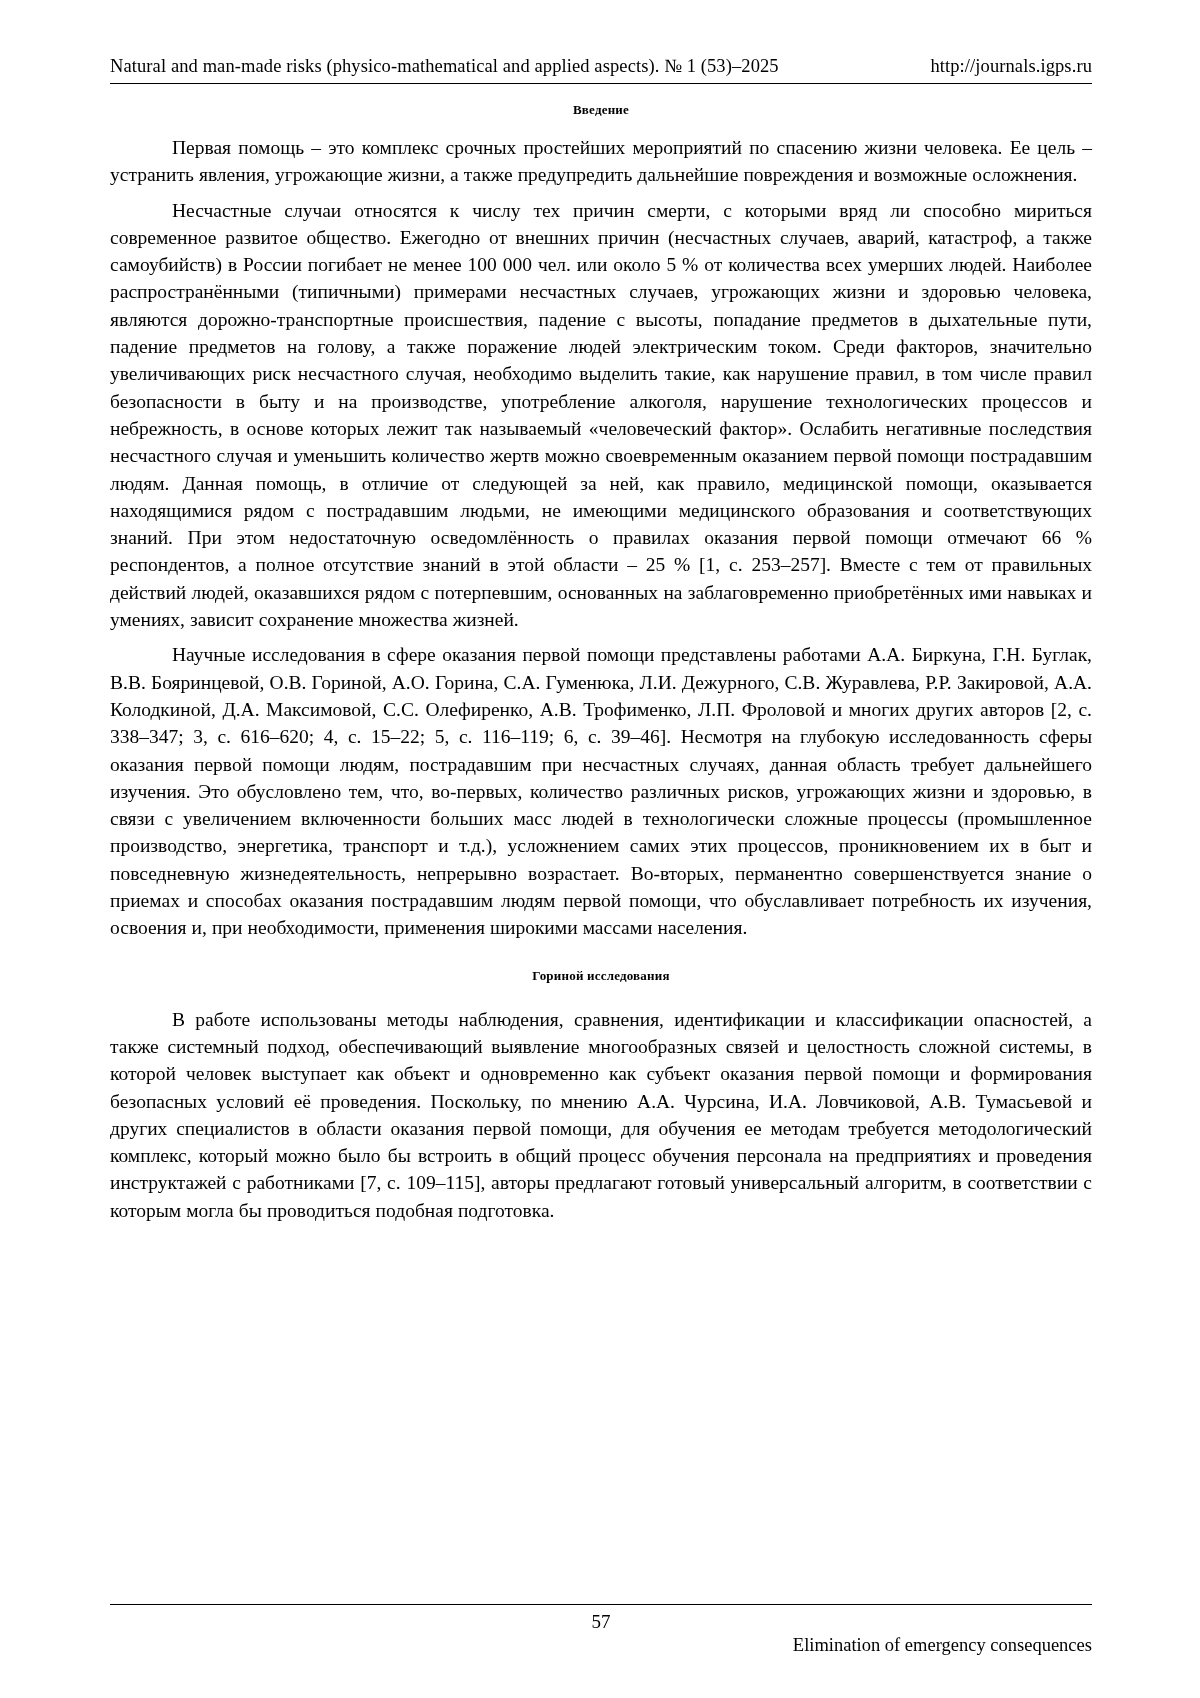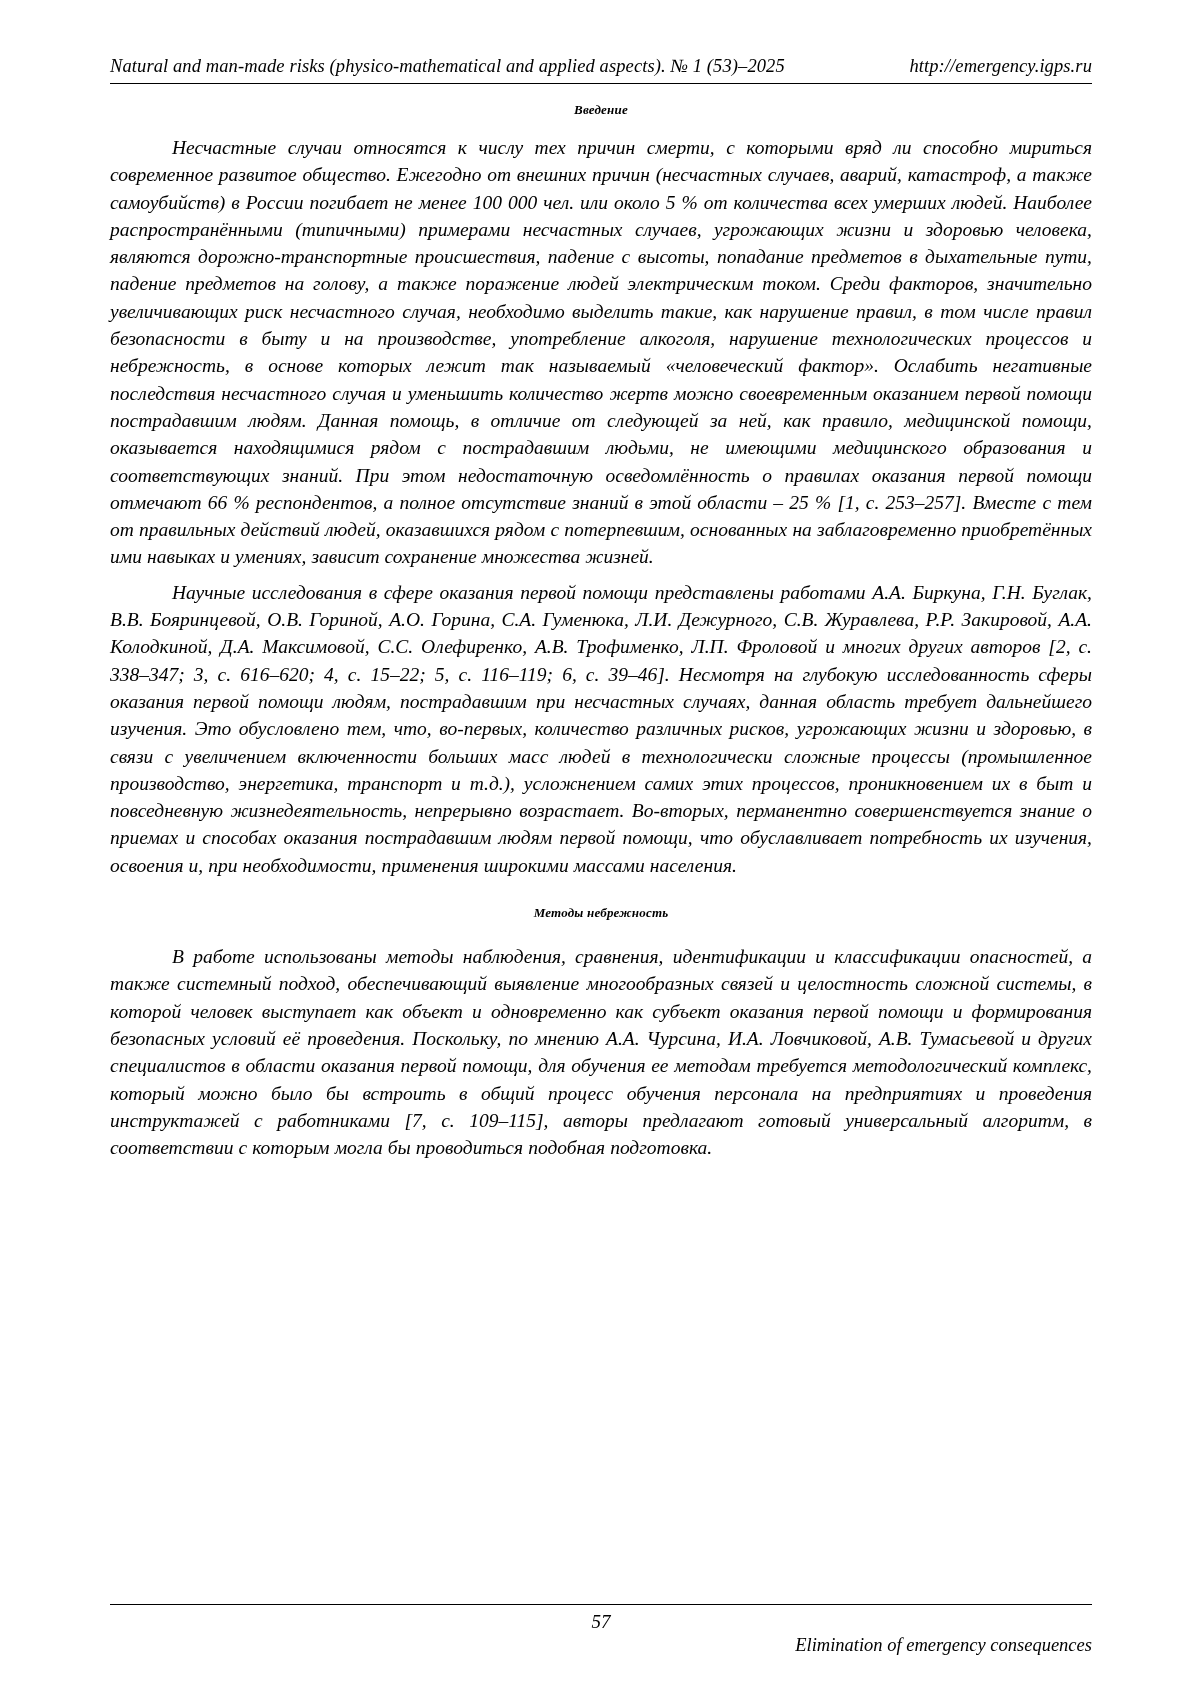"Natural and man-made risks" .page { font-style: italic -> none }
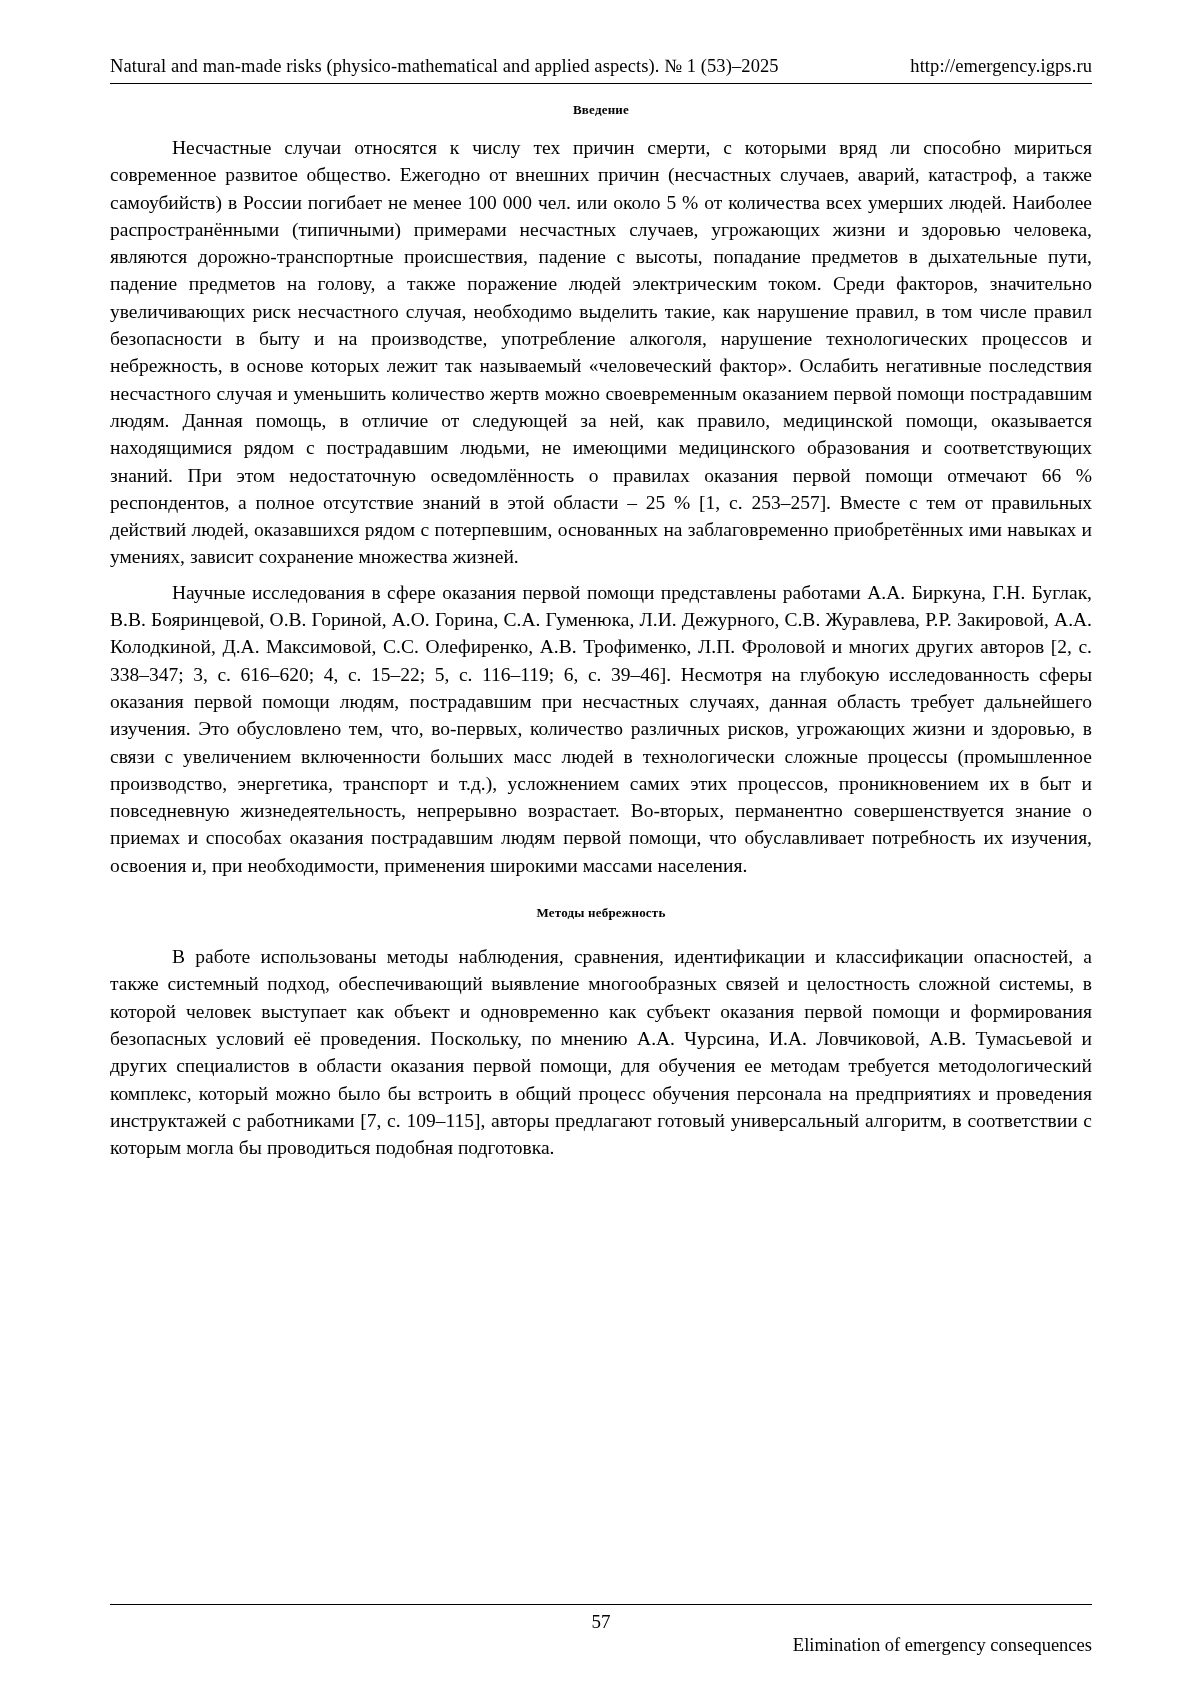"http://emergency.igps.ru" span.right { text: http://emergency.igps.ru -> http://journals.igps.ru }
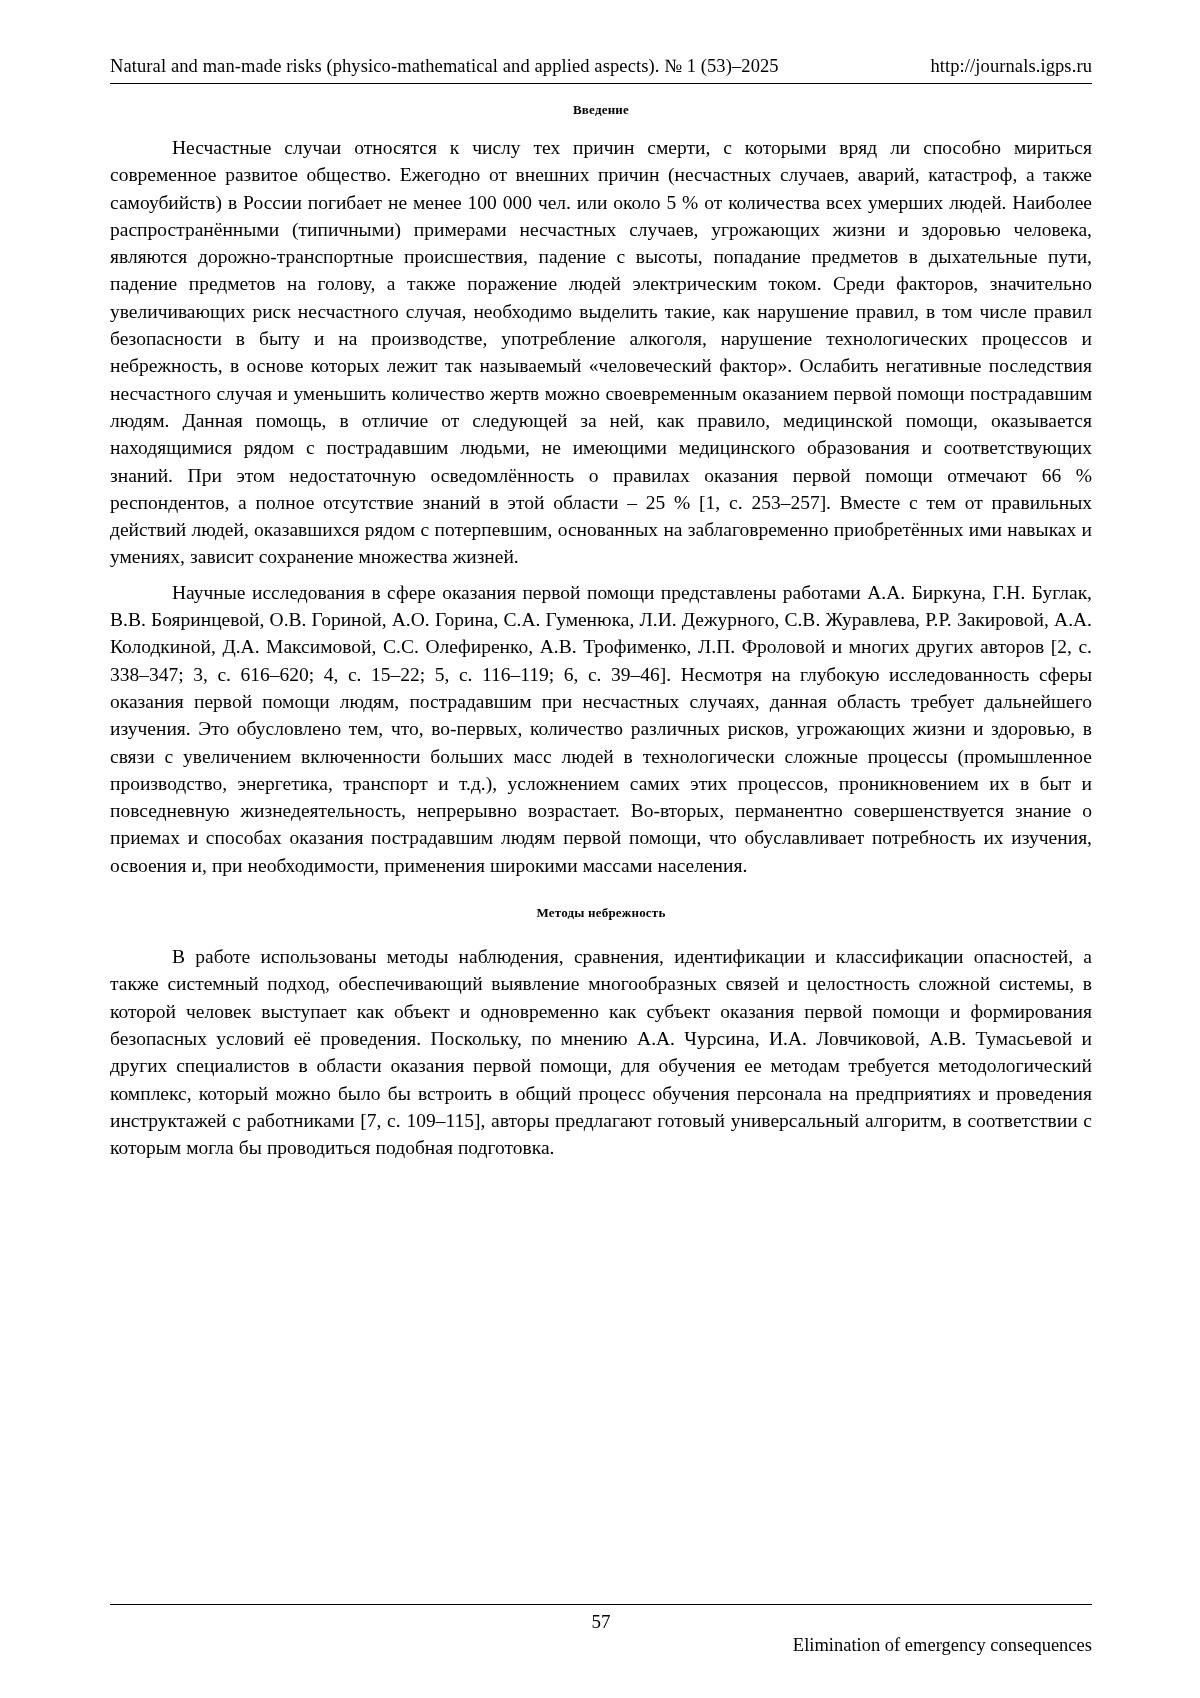"Первая помощь – это комплекс" p.para { html: none -> <p>Первая помощь – это комплекс срочных простейших мероприятий по спасению жизни человека. Ее цель – устранить явления, угрожающие жизни, а также предупредить дальнейшие повреждения и возможные осложнения.</p> }
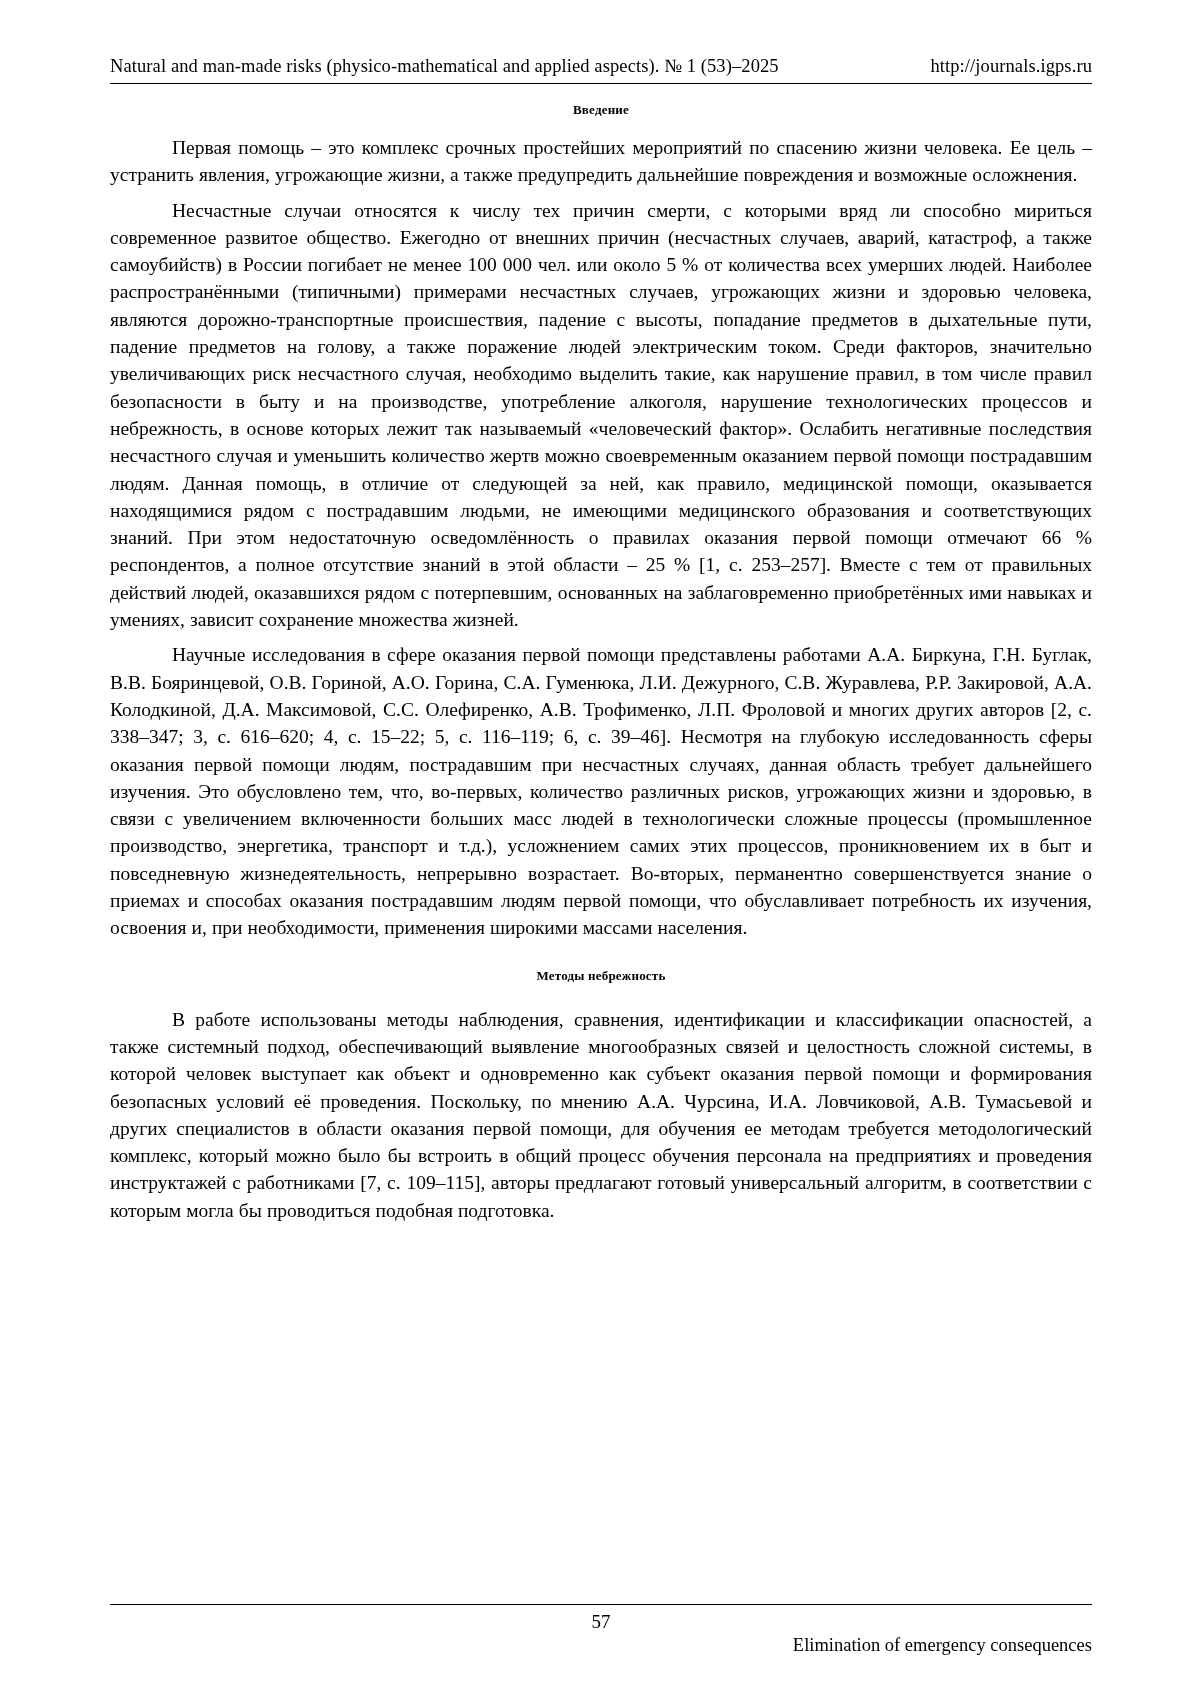"Методы небрежность" h2.section-title { text: Методы небрежность -> Гориной исследования }
